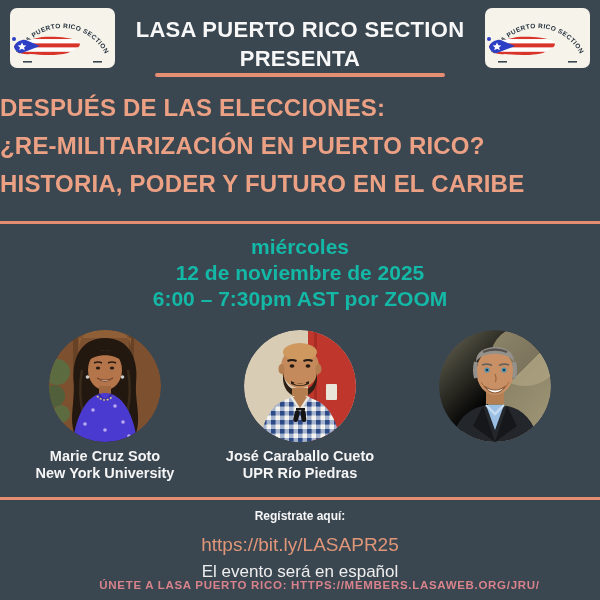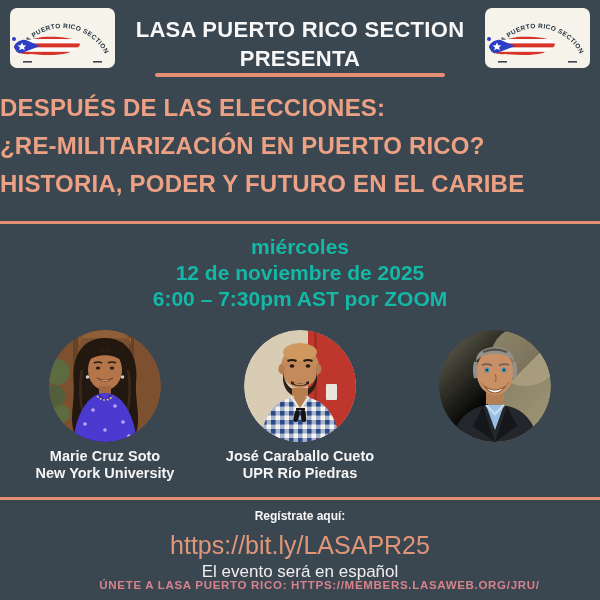"https://bit.ly/LASAPR25" .register-link { font-size: 25px -> 19px }
